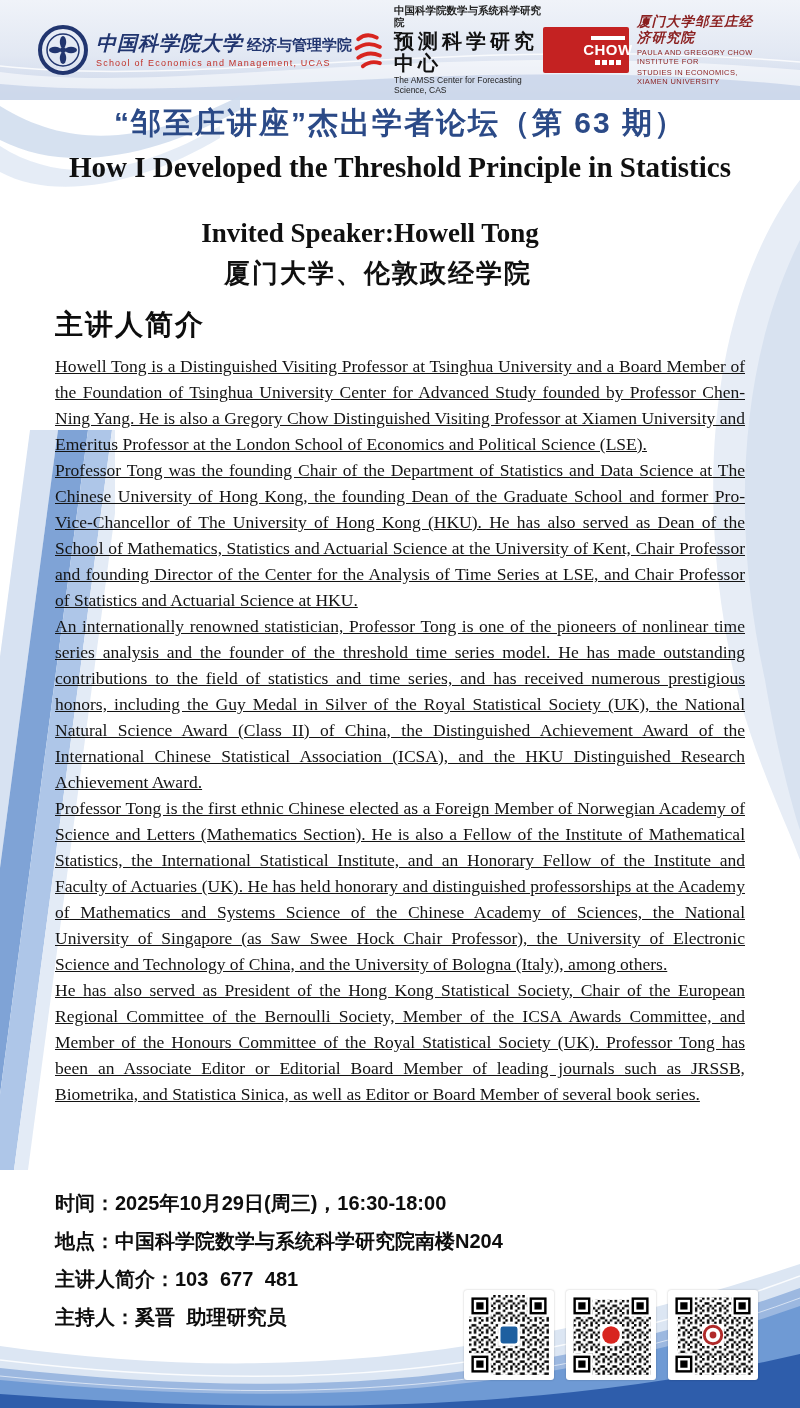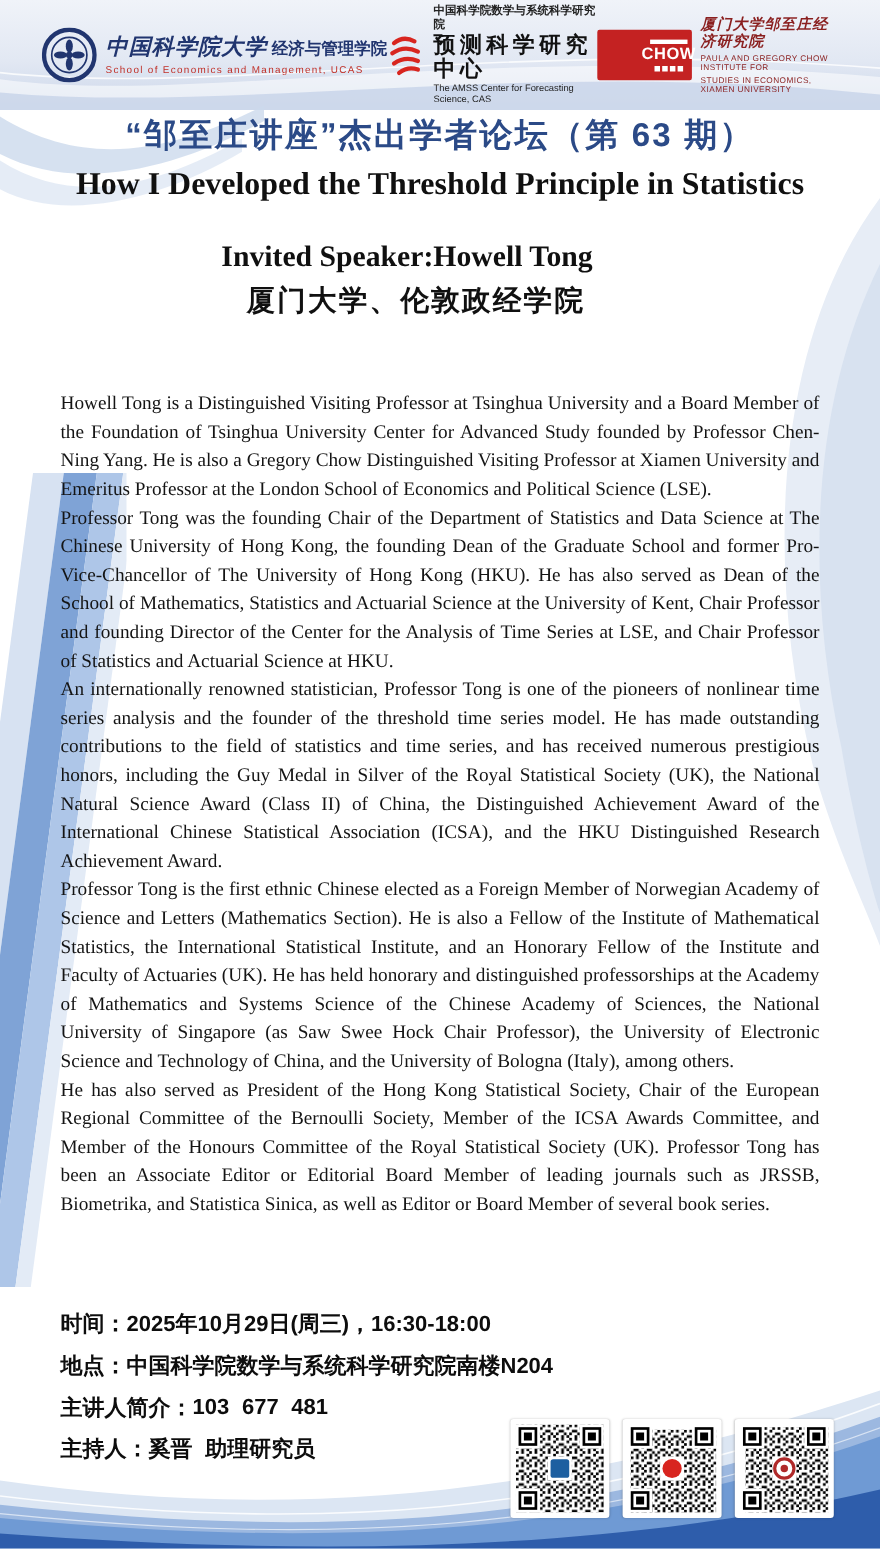"主讲人简介" div.bio-heading { html: none -> <div>主讲人简介</div> }
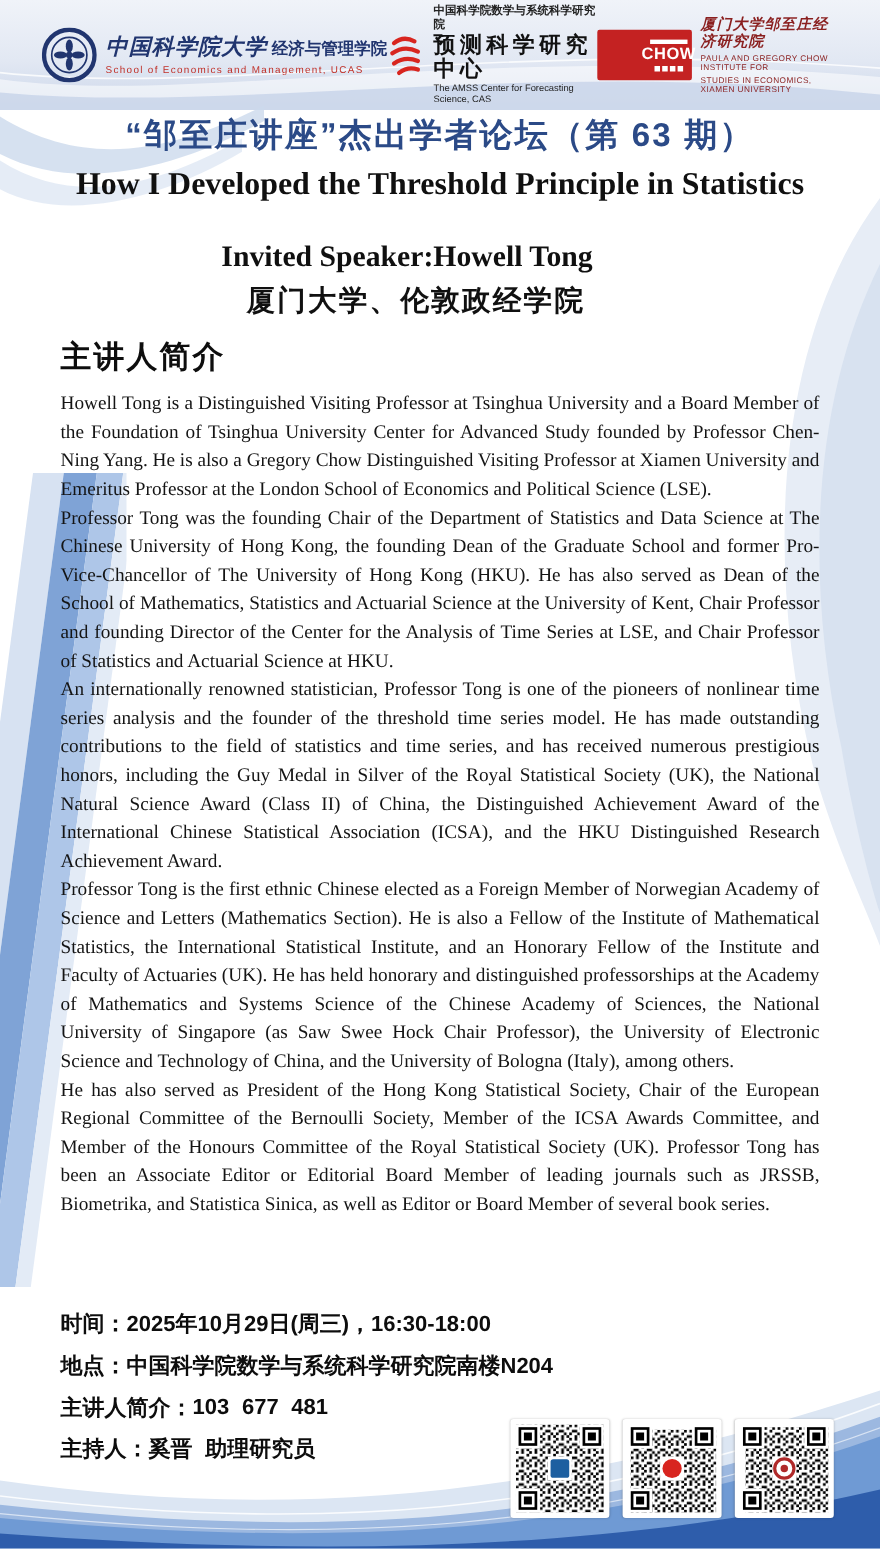"Howell Tong is a Distinguished" .bio-text p { text-decoration: none -> underline }
